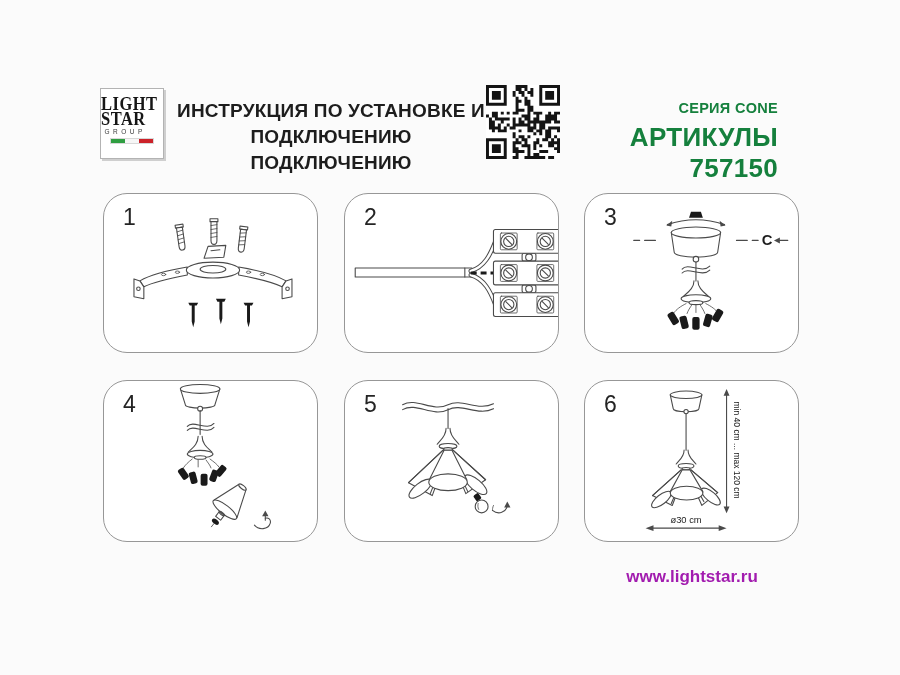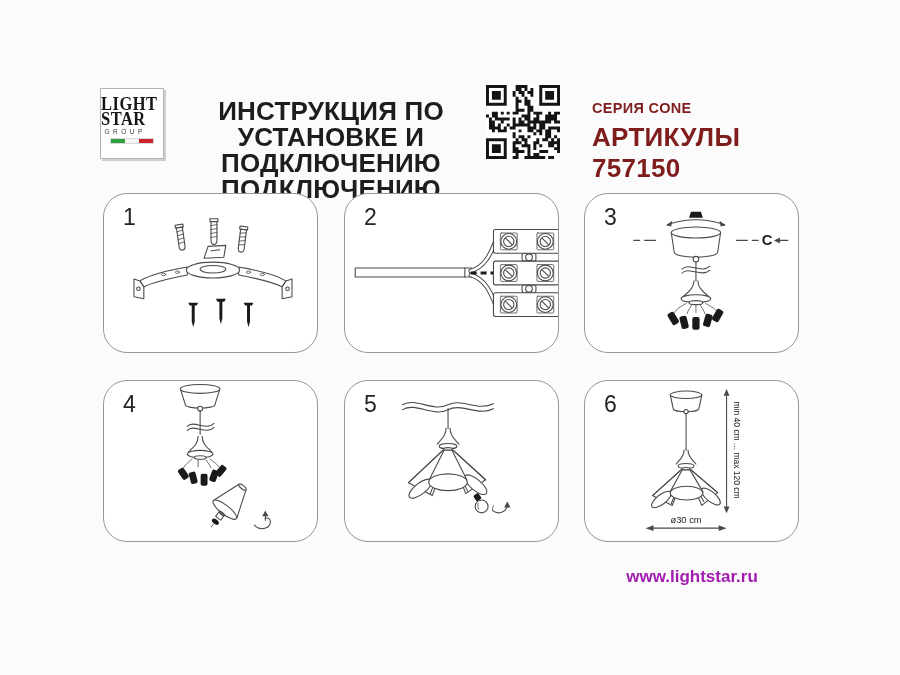"ИНСТРУКЦИЯ ПО УСТАНОВКЕ И" #page-title { font-size: 26px -> 19px }
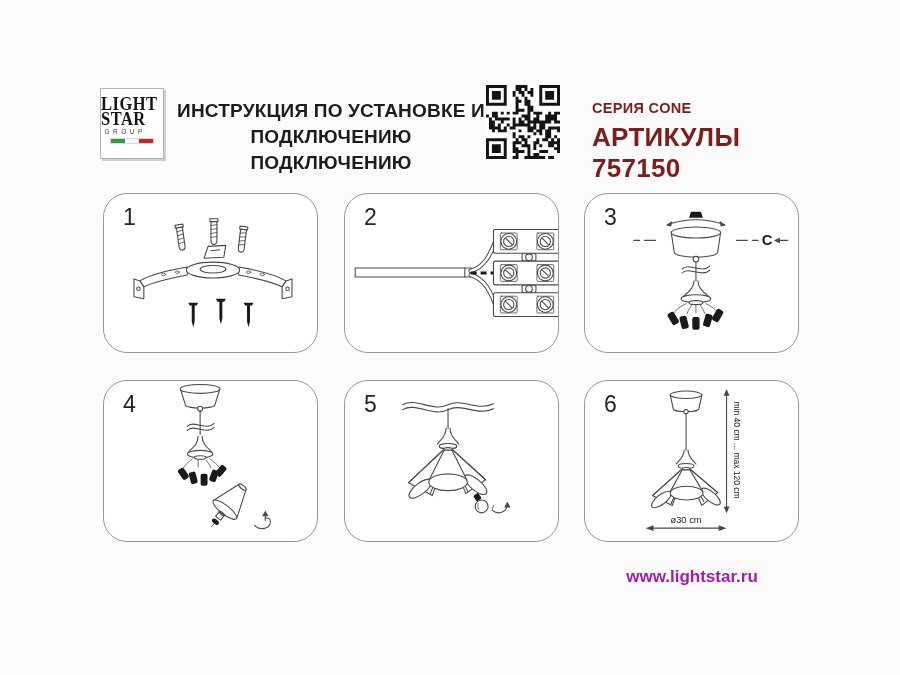"СЕРИЯ CONE" #series-block { color: #7f1d1d -> #15803d; text-align: left -> right }
